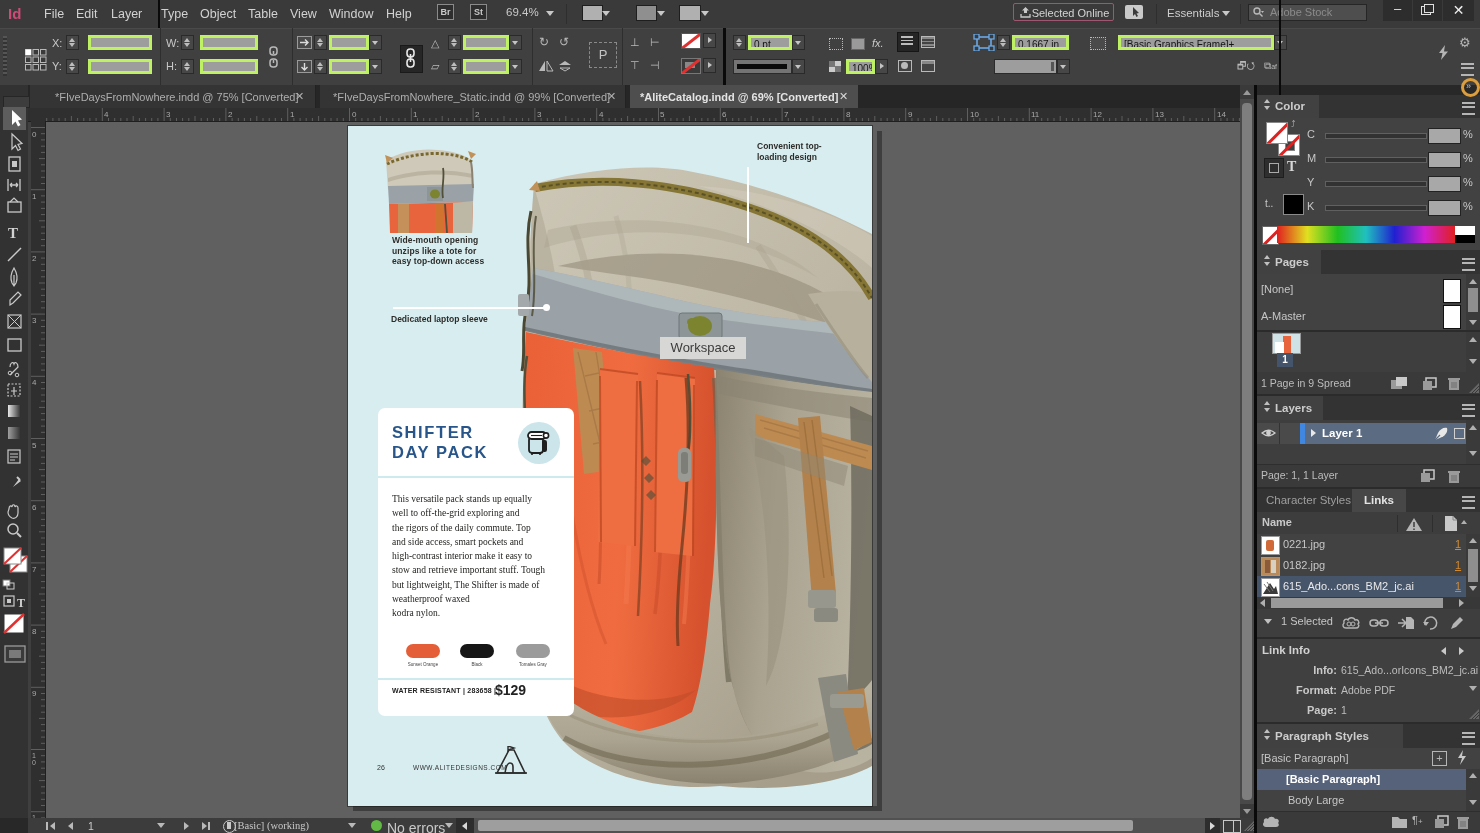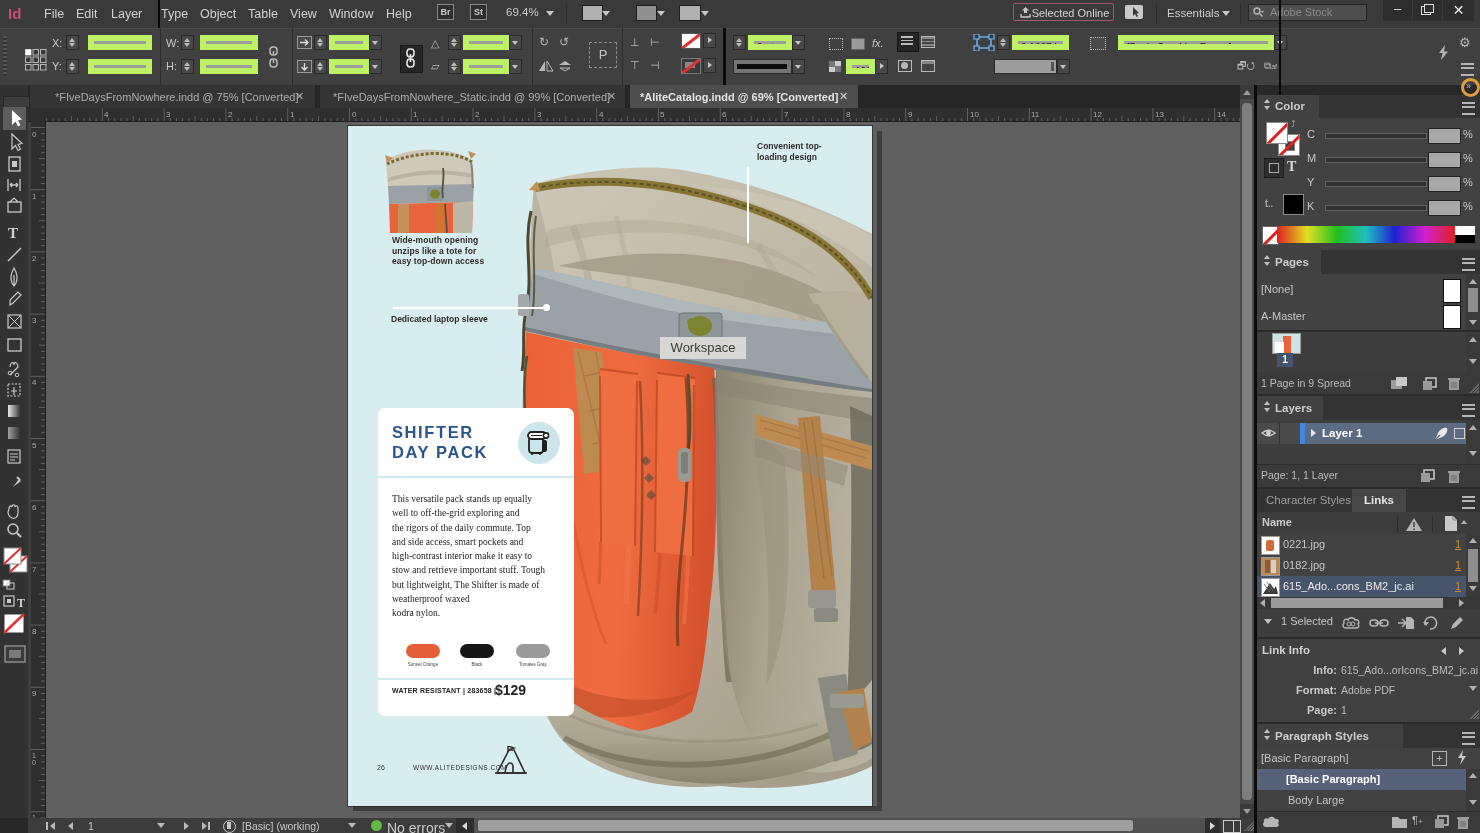"0 pt" .fld { border: 6px solid #bef264 -> 3px solid #bef264 }
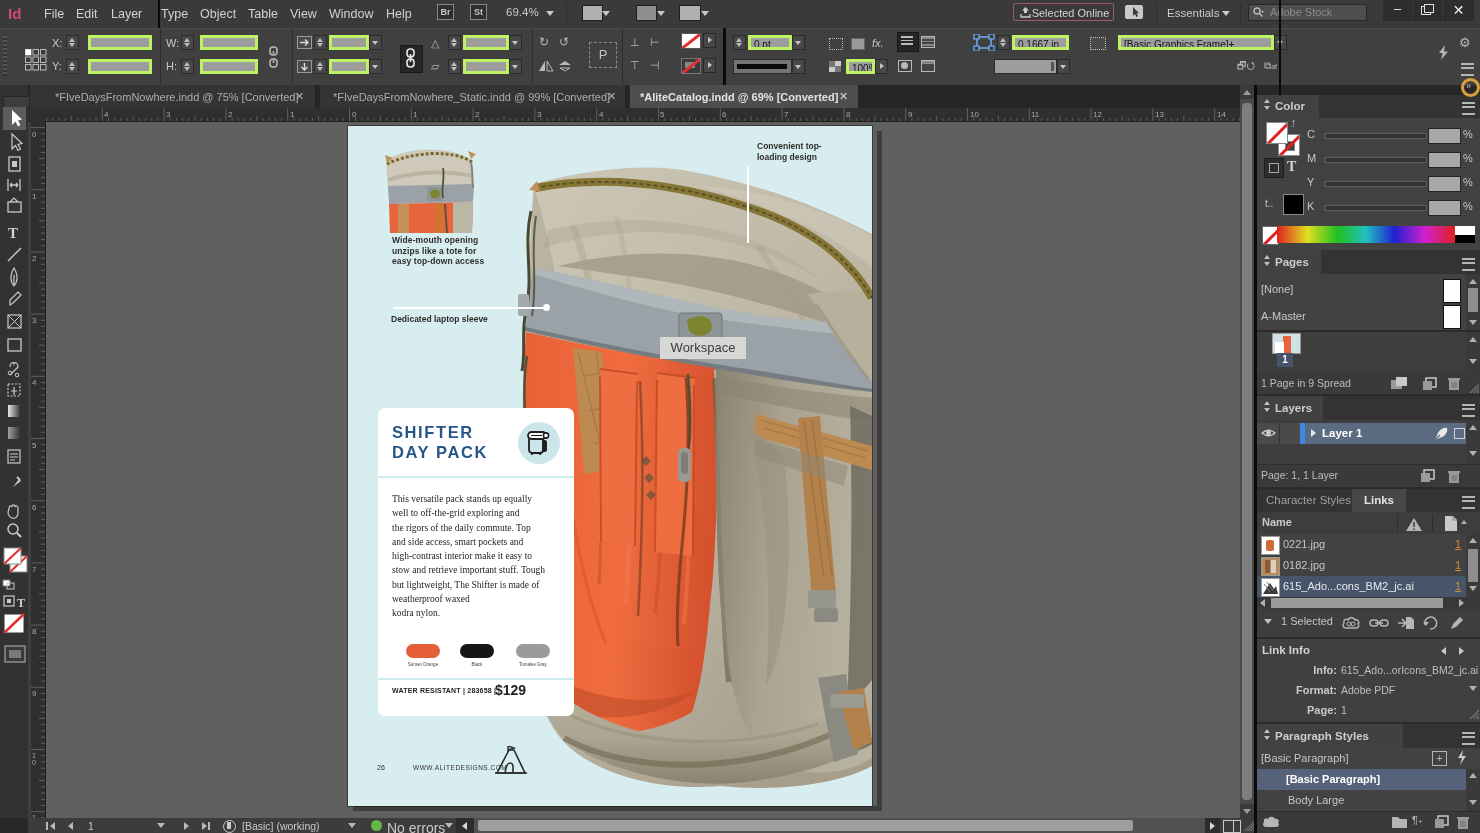"[Basic] (working)" div.ab { font-family: none -> Liberation Serif, serif; left: 242px -> 234px }
